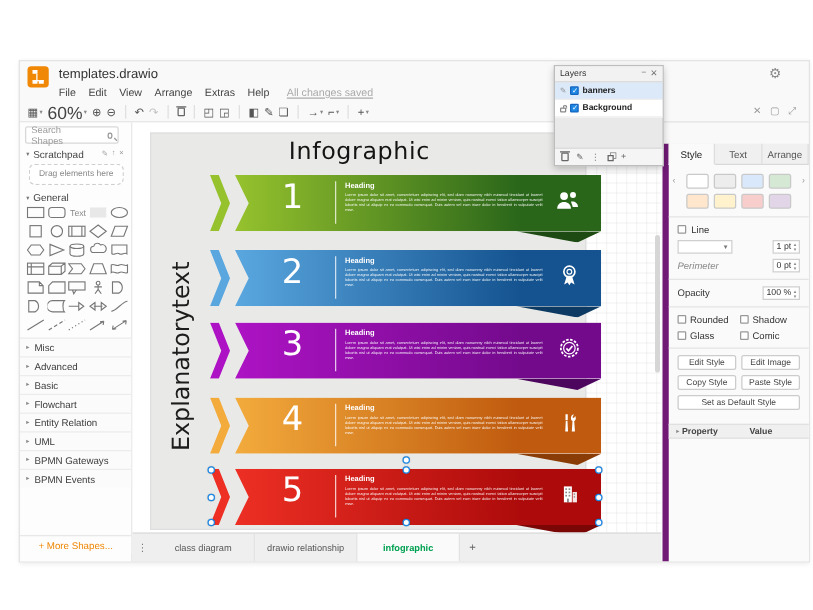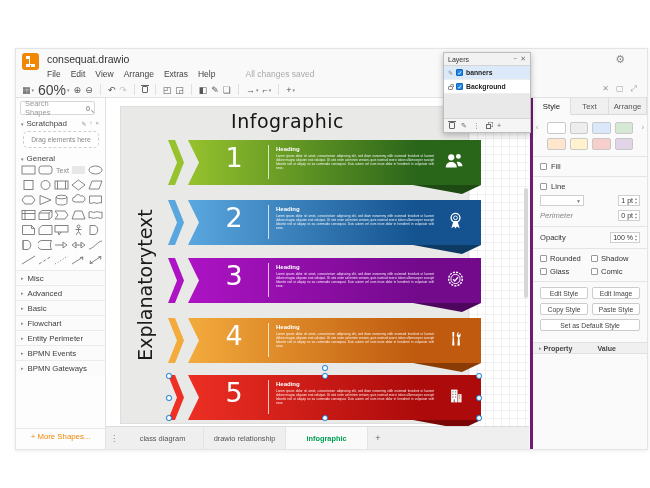"consequat.drawio" div { text: consequat.drawio -> templates.drawio }
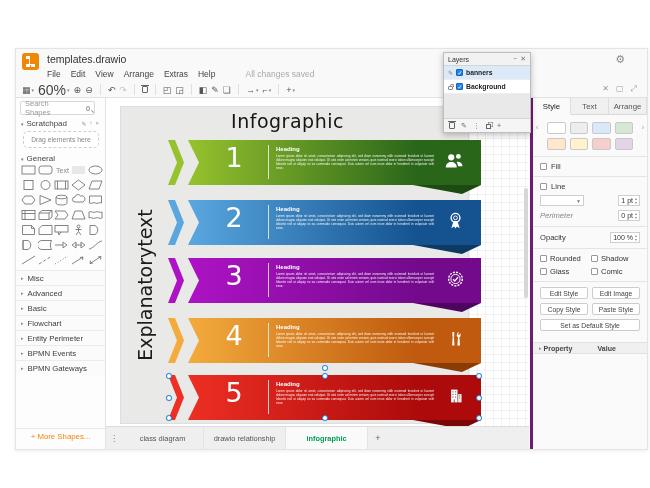"All changes saved" #menubar .status { margin-left: 20px -> 4px; text-decoration: none -> underline }
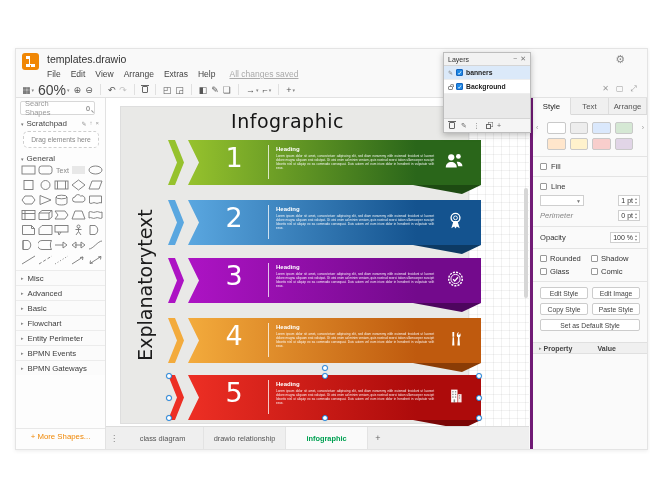"Style" #fpanel { border-left: 3px solid #701a75 -> 5px solid #701a75; top: 49px -> 66px }
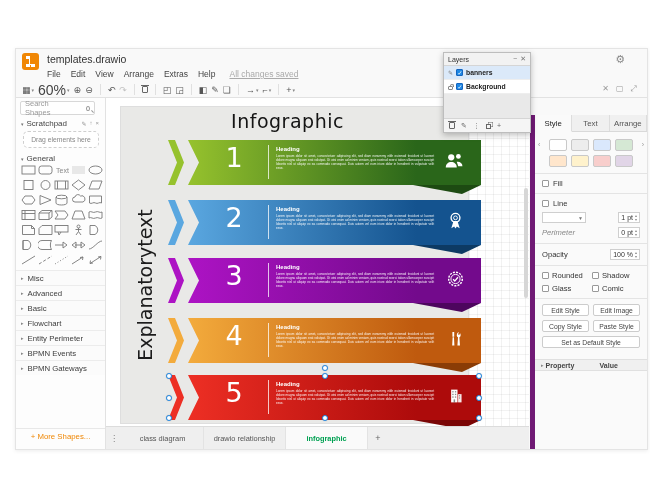"Fill" div.fsec { html: <div> <div> <span></span> <span>Fill</span> </div> </div> -> none }
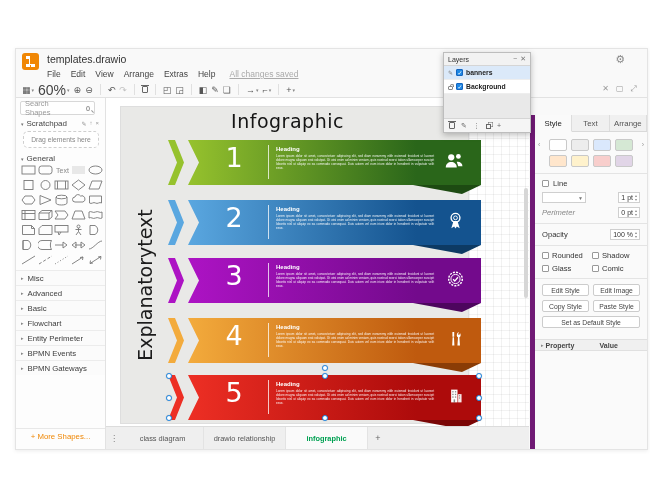"Entity Perimeter" span { text: Perimeter -> Relation }
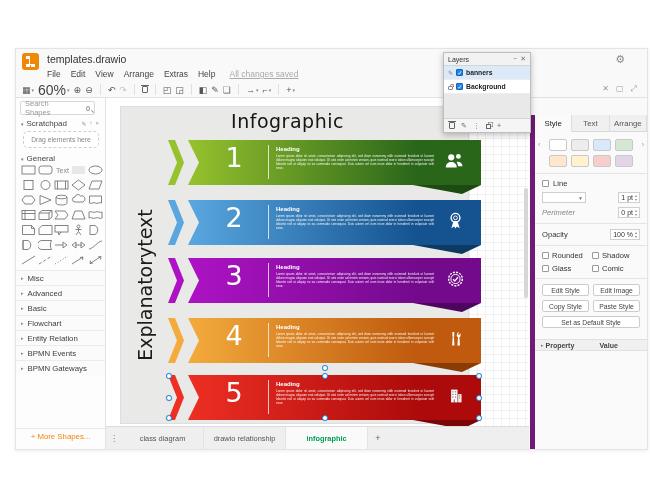"UML" div.side-sec { html: none -> <div> <span>▸</span> <span>UML</span> </div> }
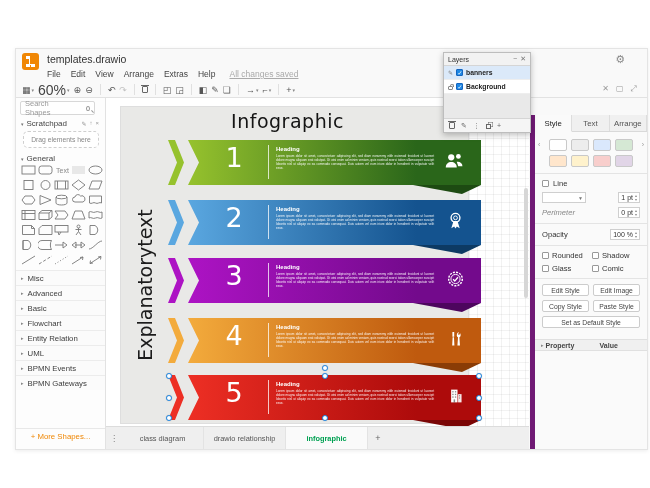"BPMN Events" div.side-sec { order: before "BPMN Gateways" -> after "BPMN Gateways" }
